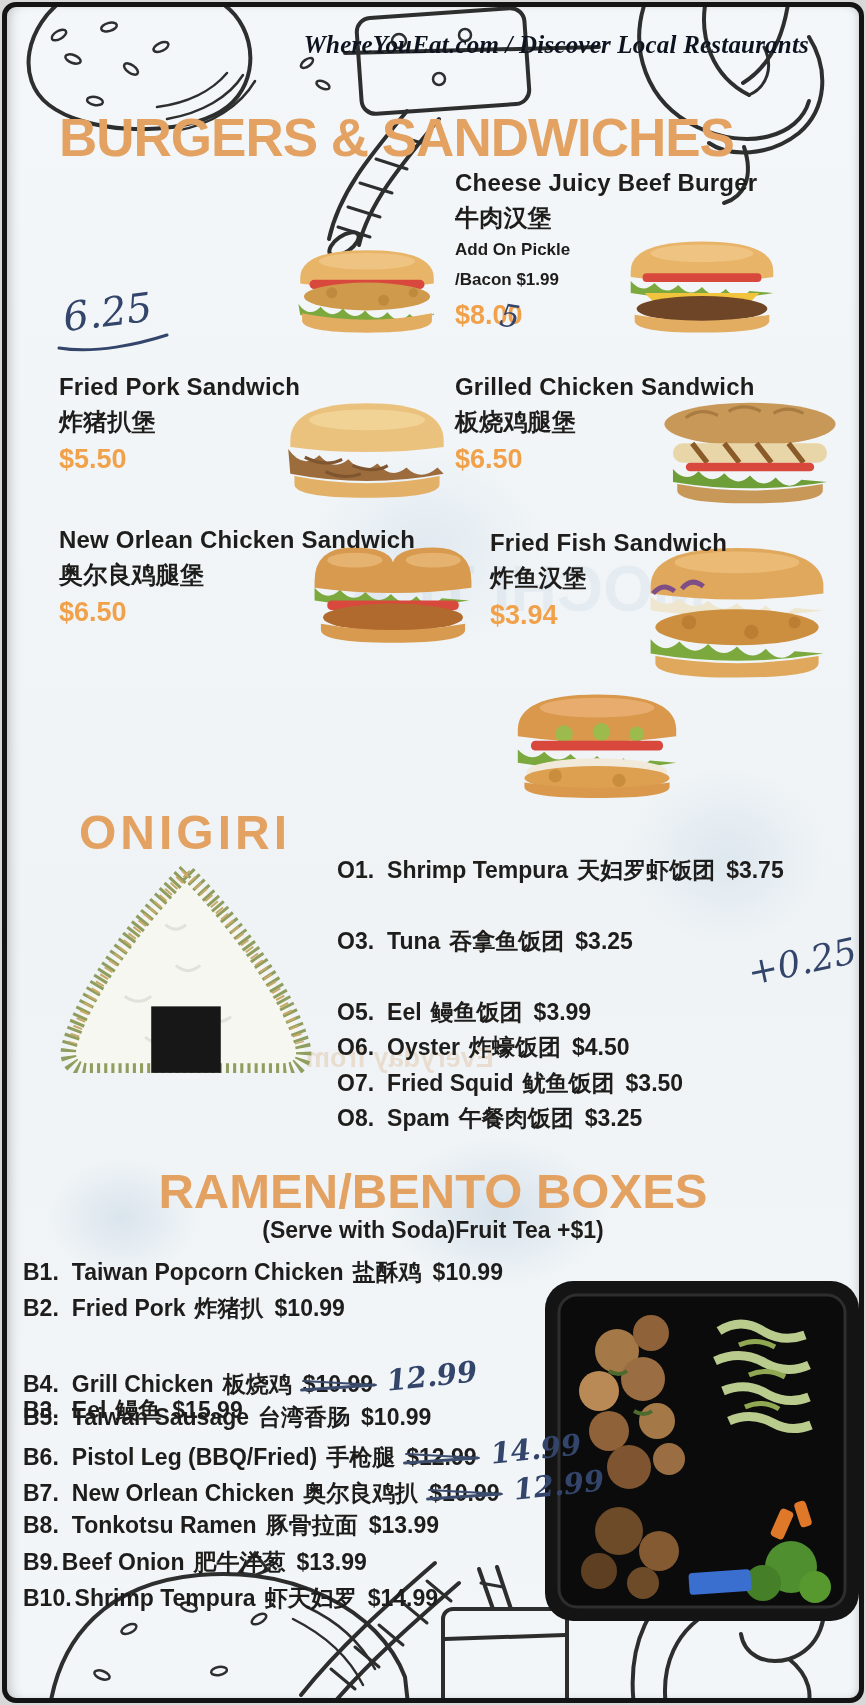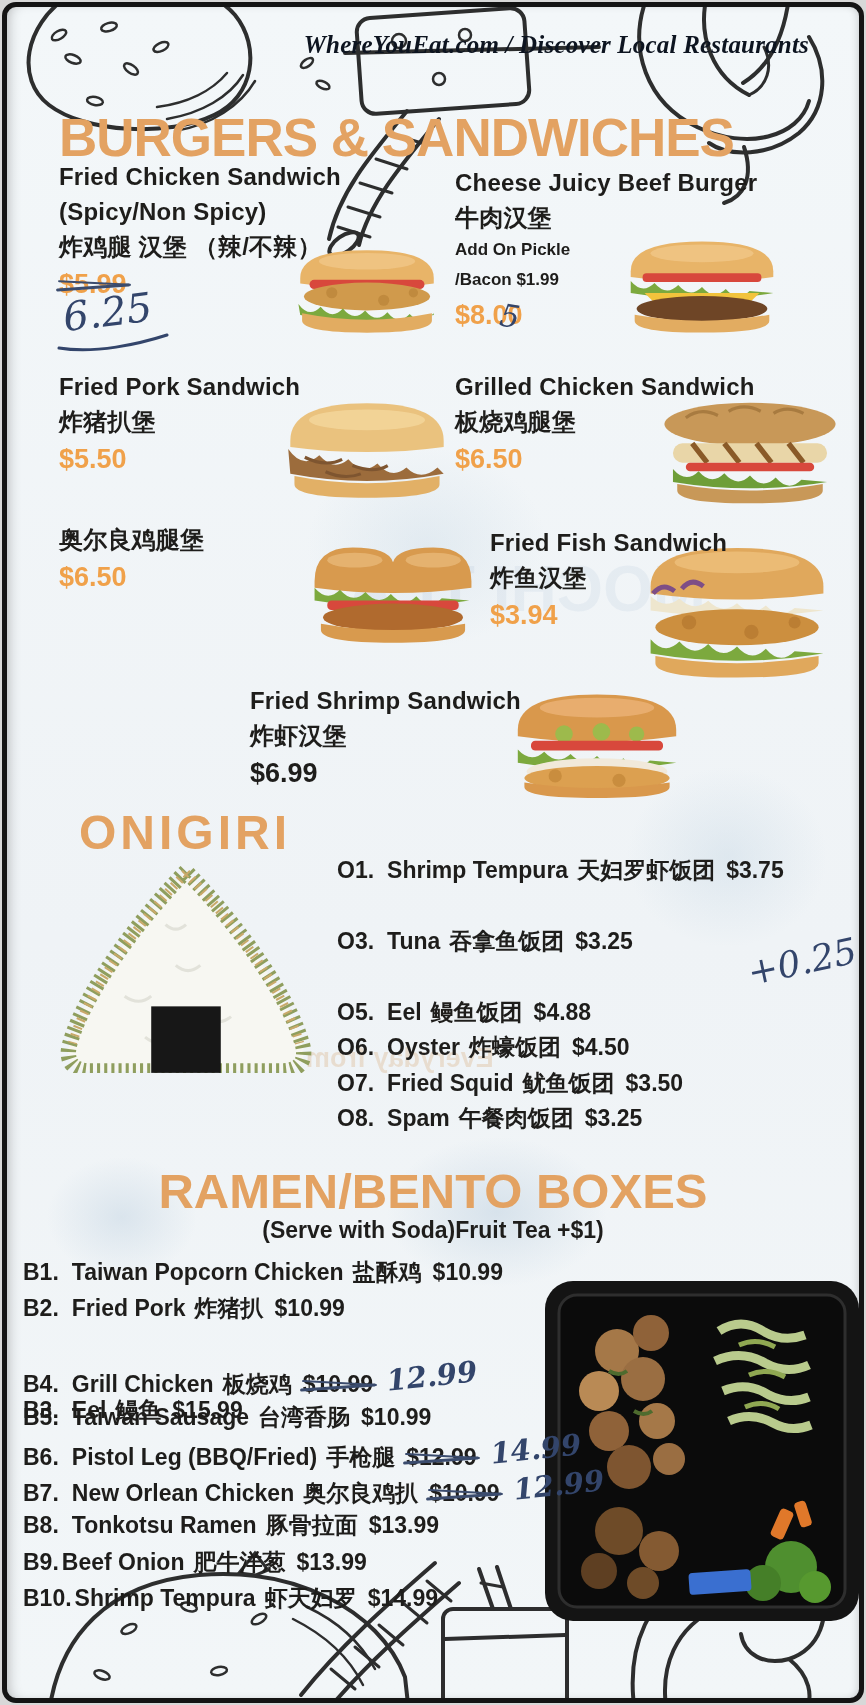"Fried Chicken Sandwich" div.bg { html: <div> <span>Fried Chicken Sandwich</span> <span>(Spicy/Non Spicy)</span> <span>炸鸡腿 汉堡 （辣/不辣）</span> <span>$5.99</span> </div> -> none }
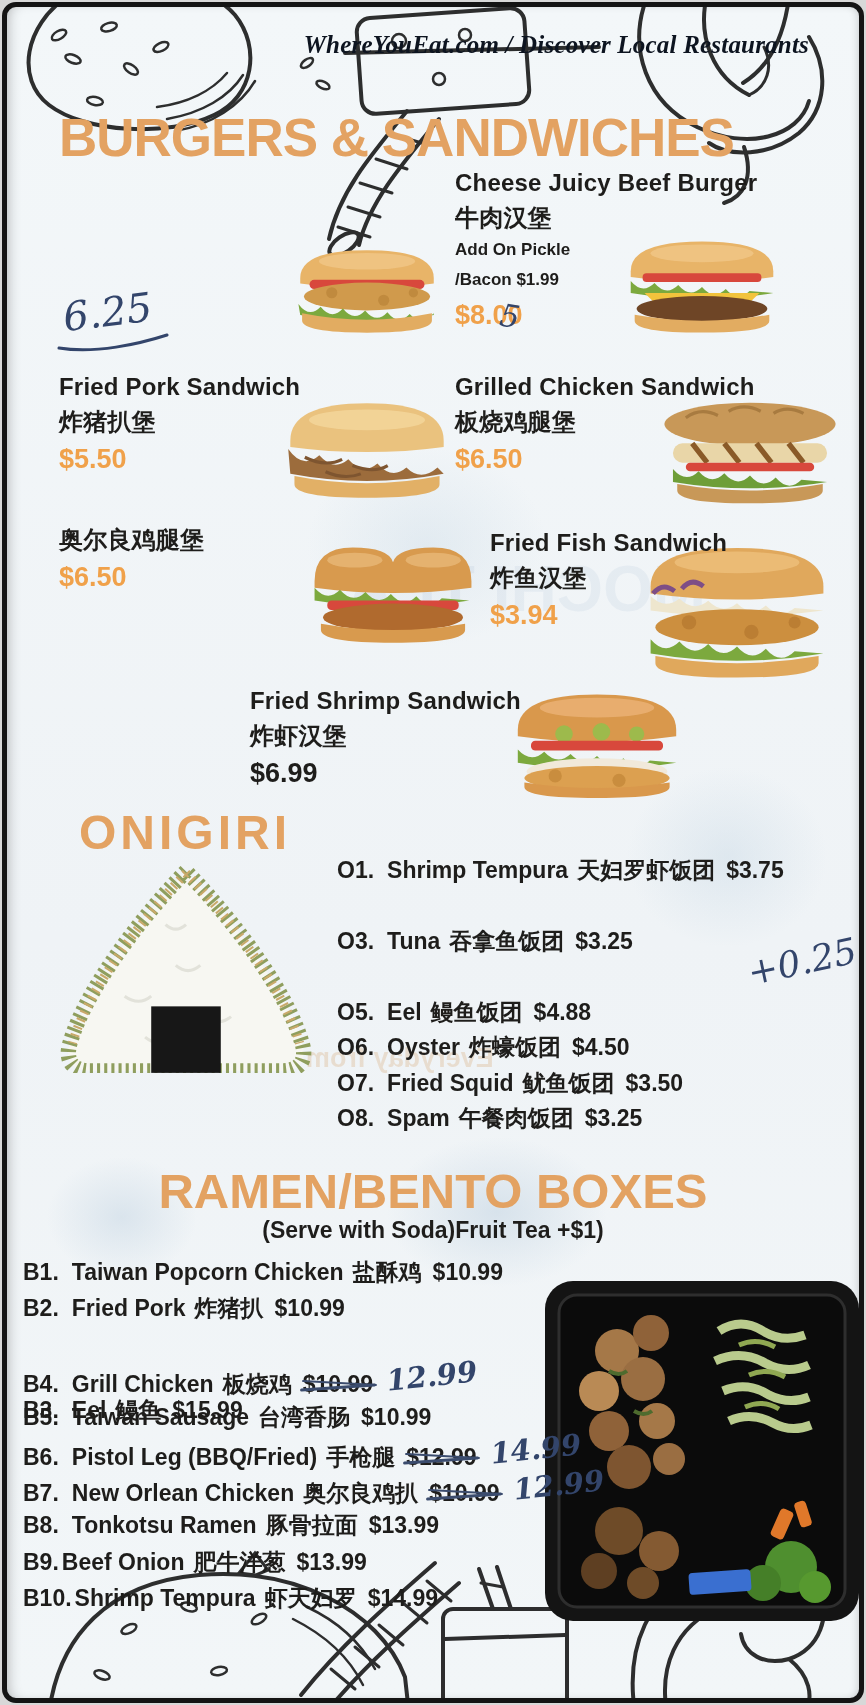"New Orlean Chicken Sandwich" span.ln { html: none -> <span>New Orlean Chicken Sandwich</span> }
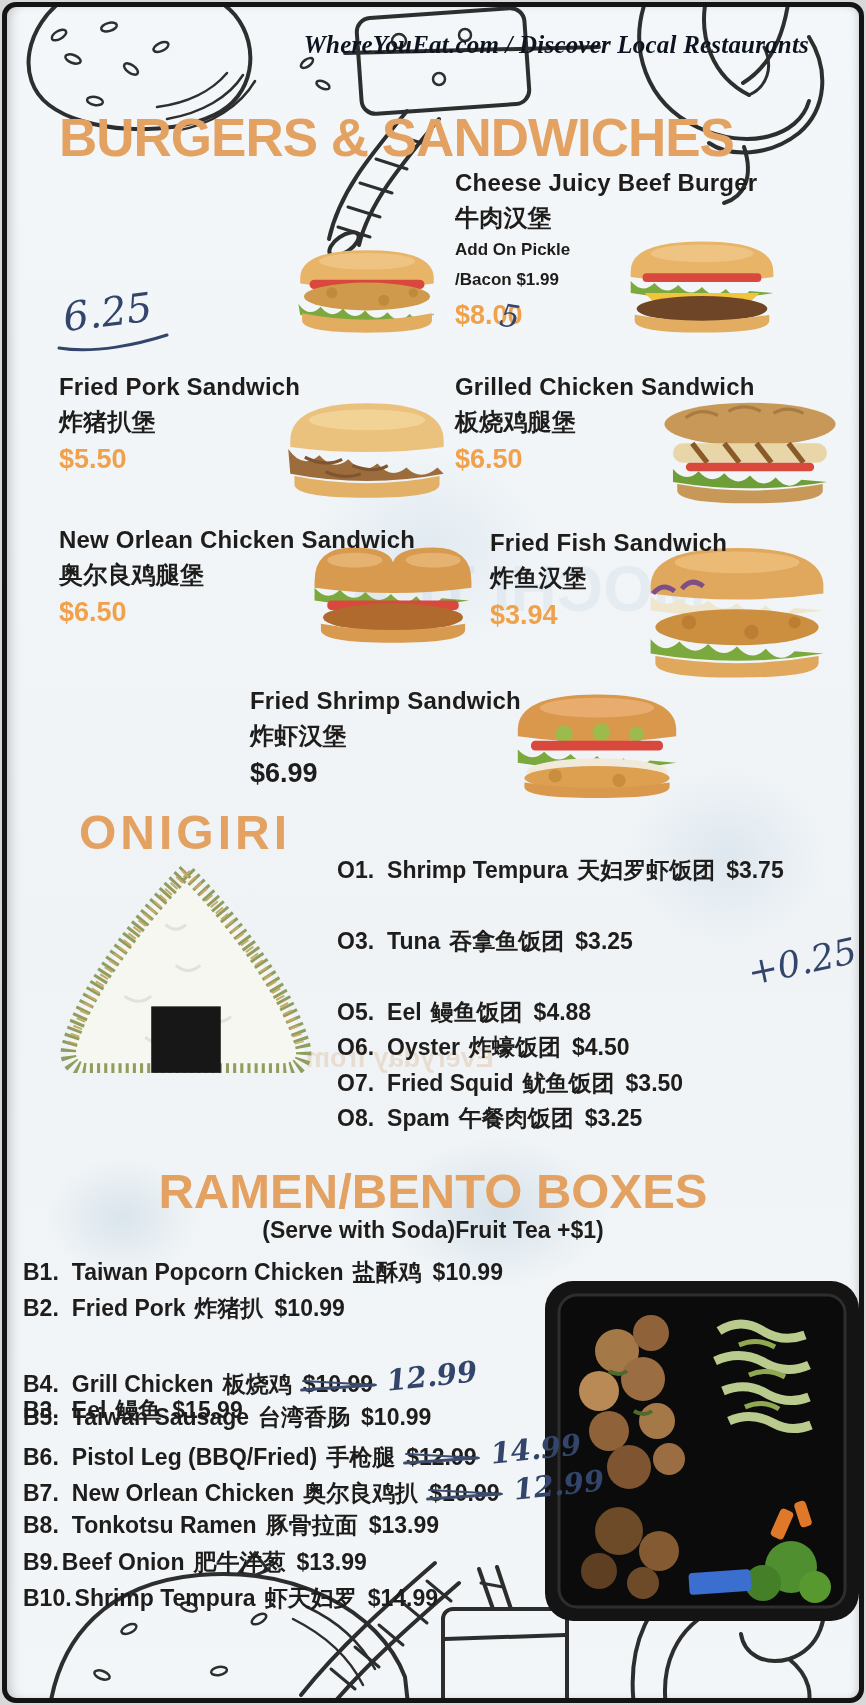"Fried Shrimp Sandwich" div.bg { html: <div> <span>Fried Shrimp Sandwich</span> <span>炸虾汉堡</span> <span>$6.99</span> </div> -> none }
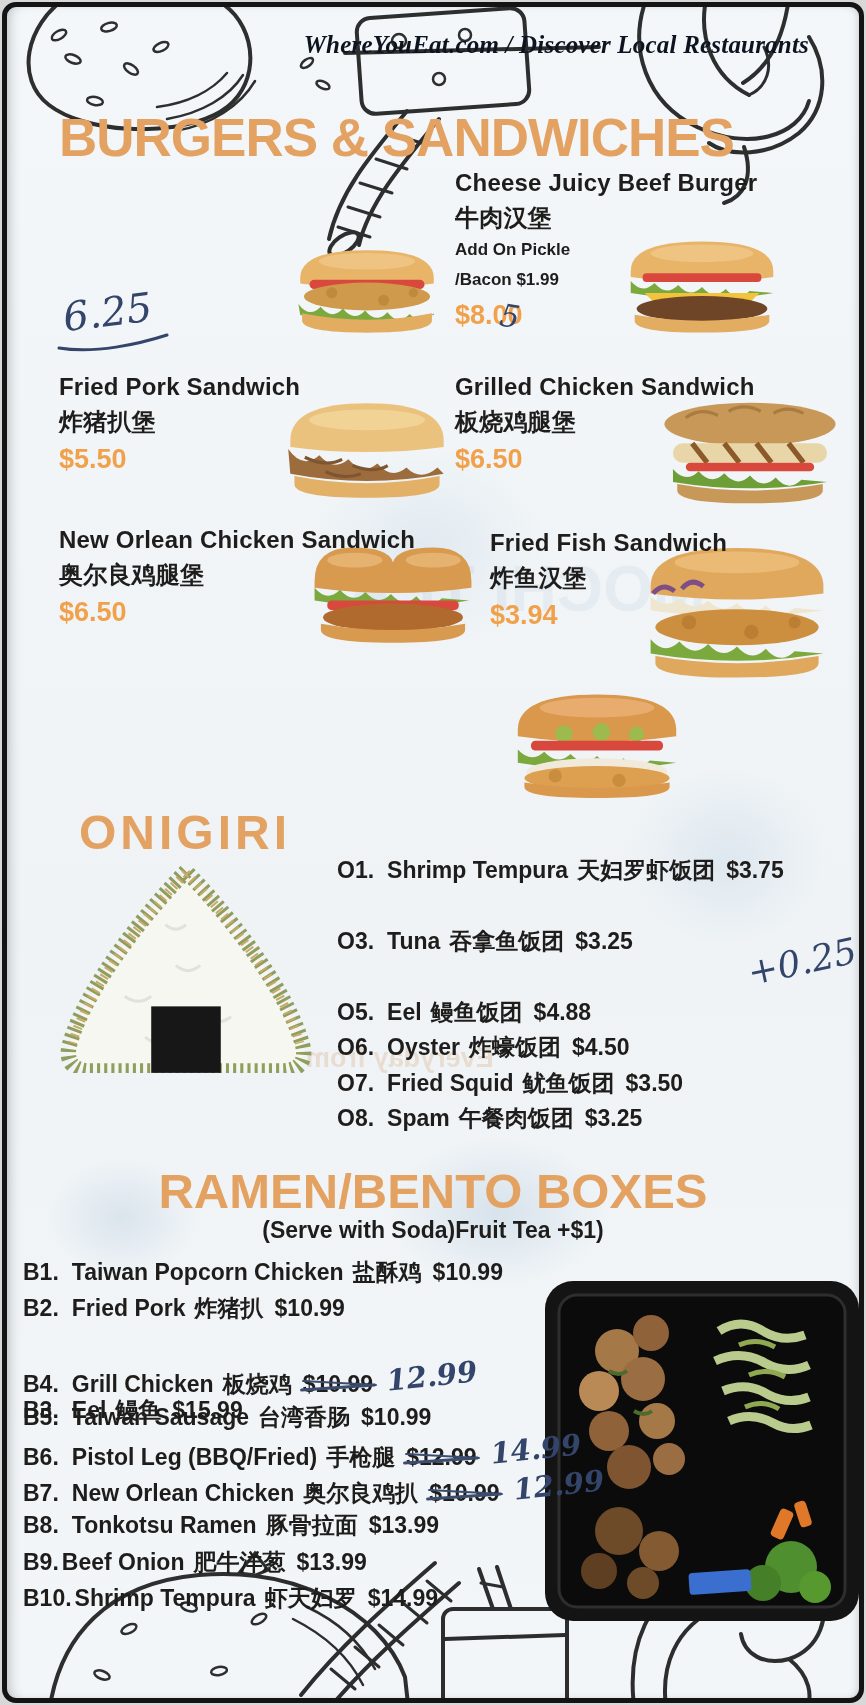"$4.88" span.lprice { text: $4.88 -> $3.99 }
